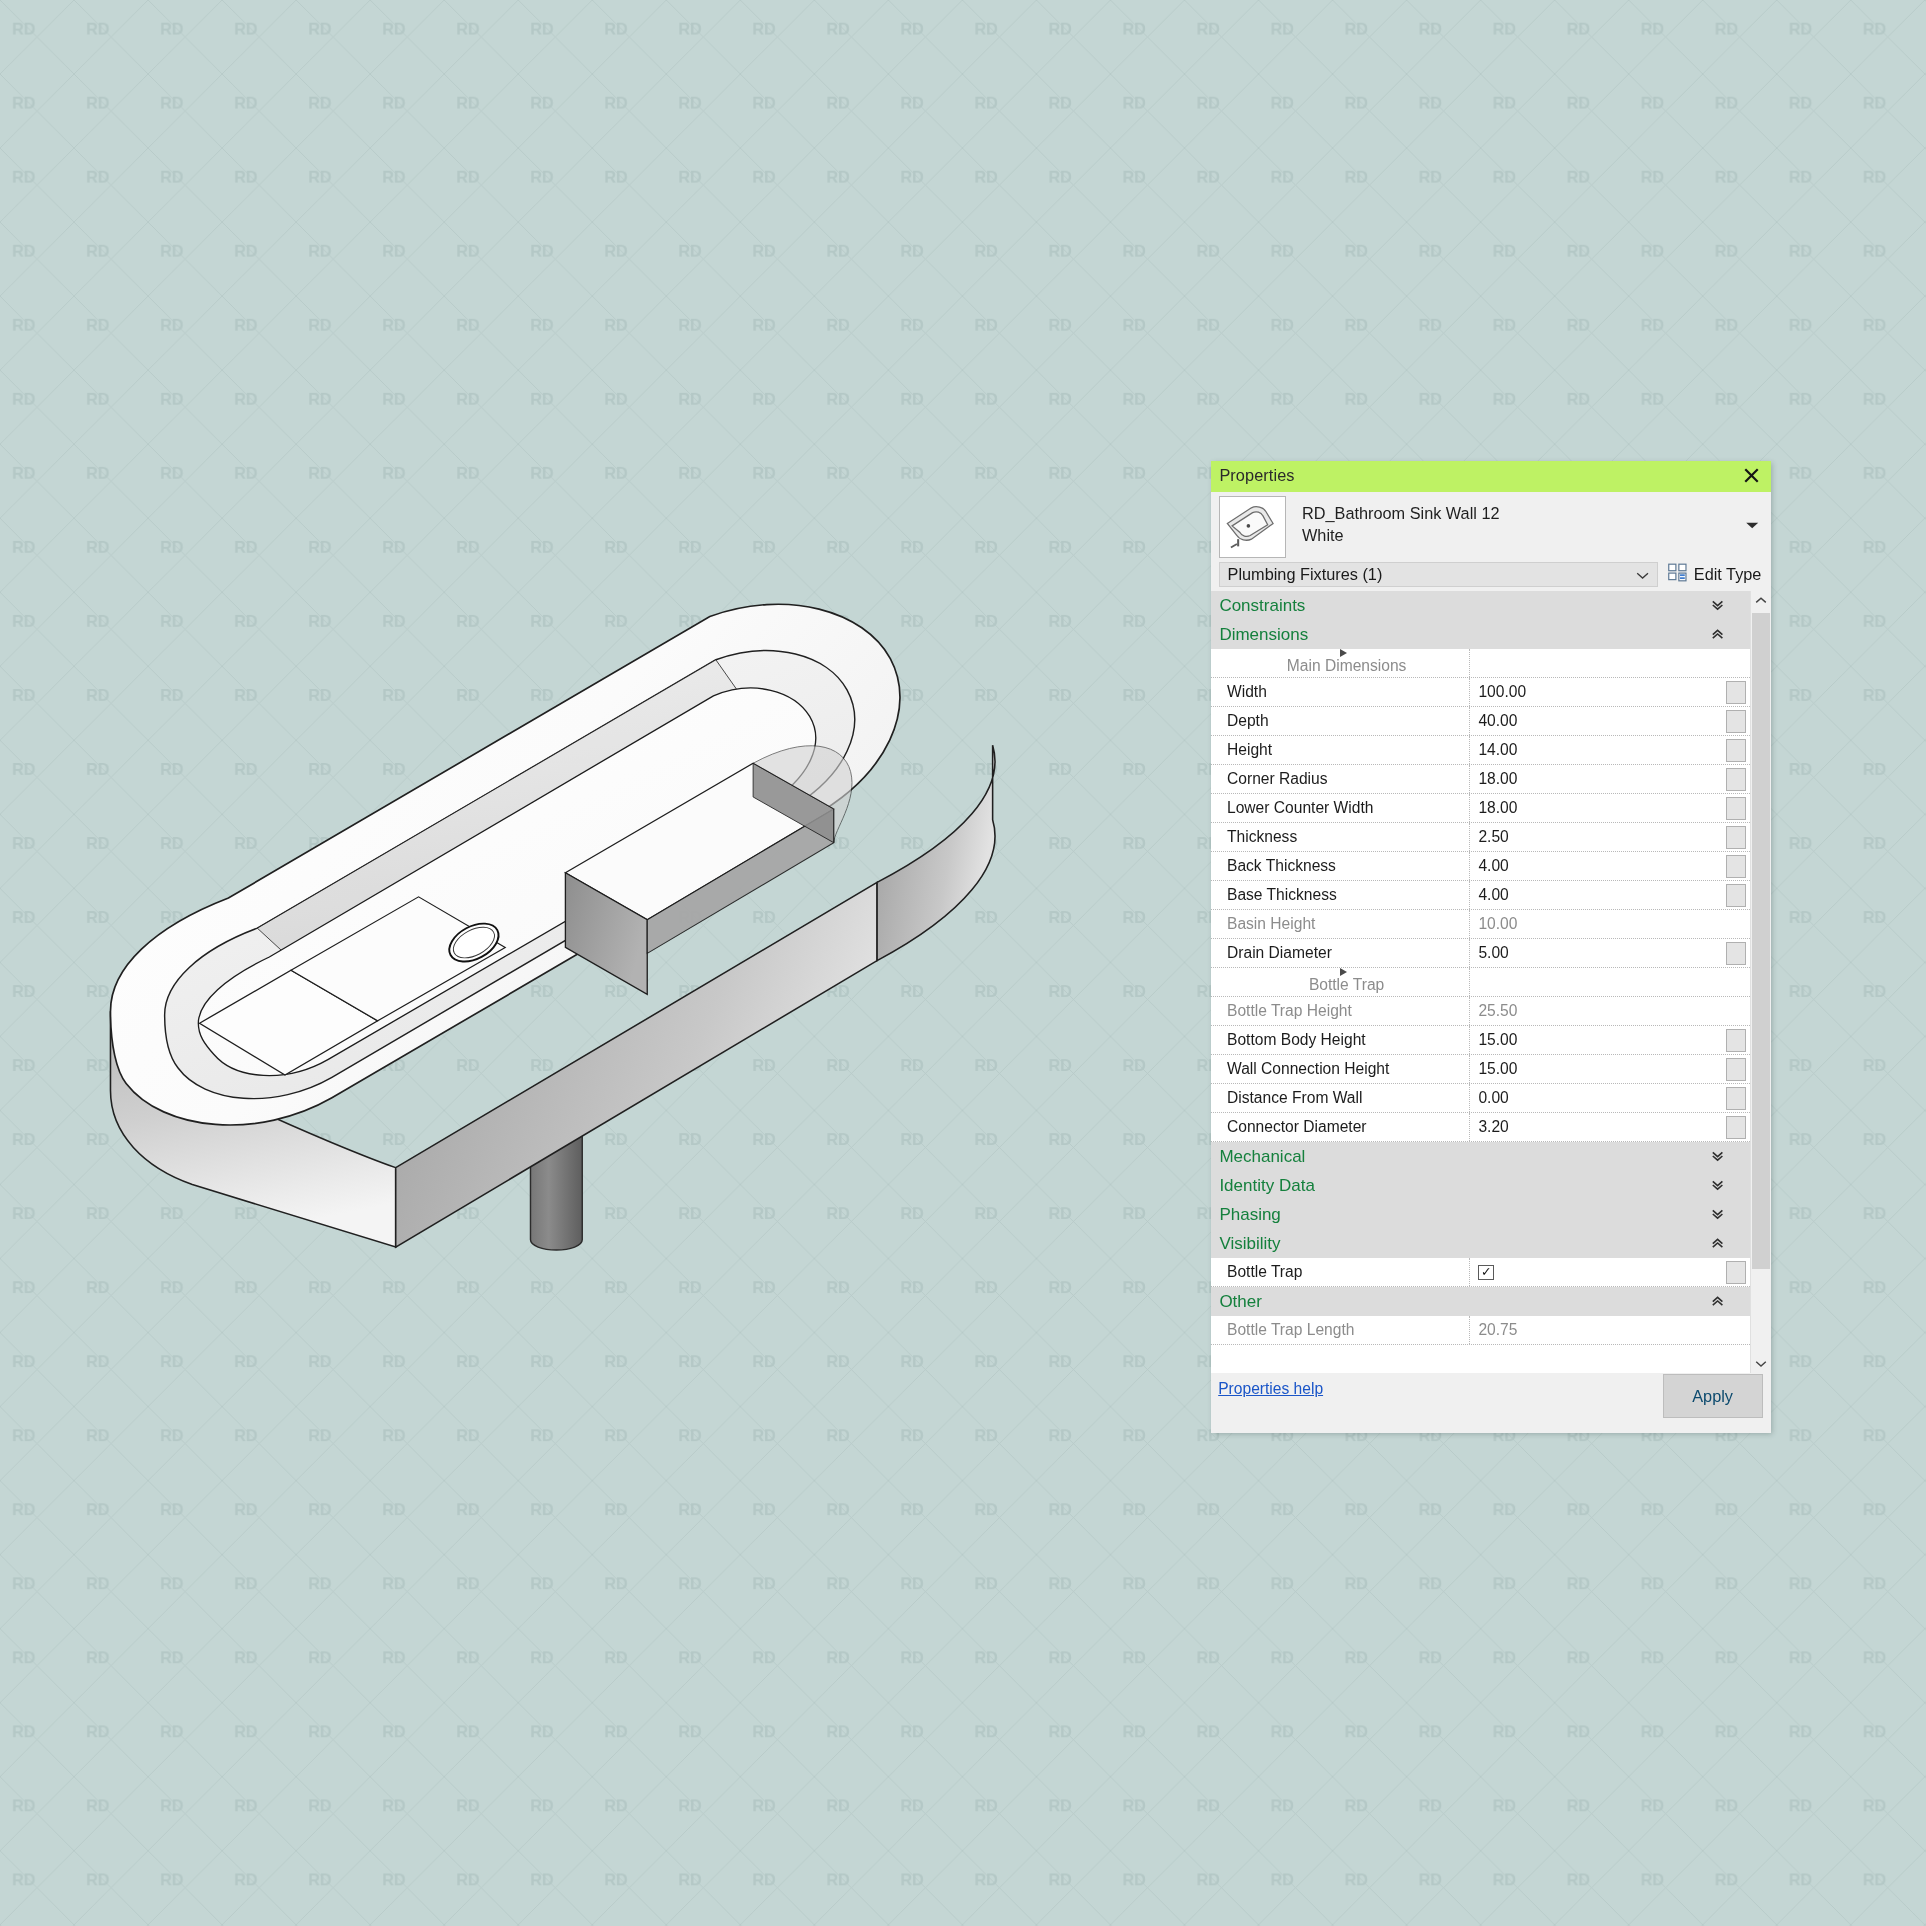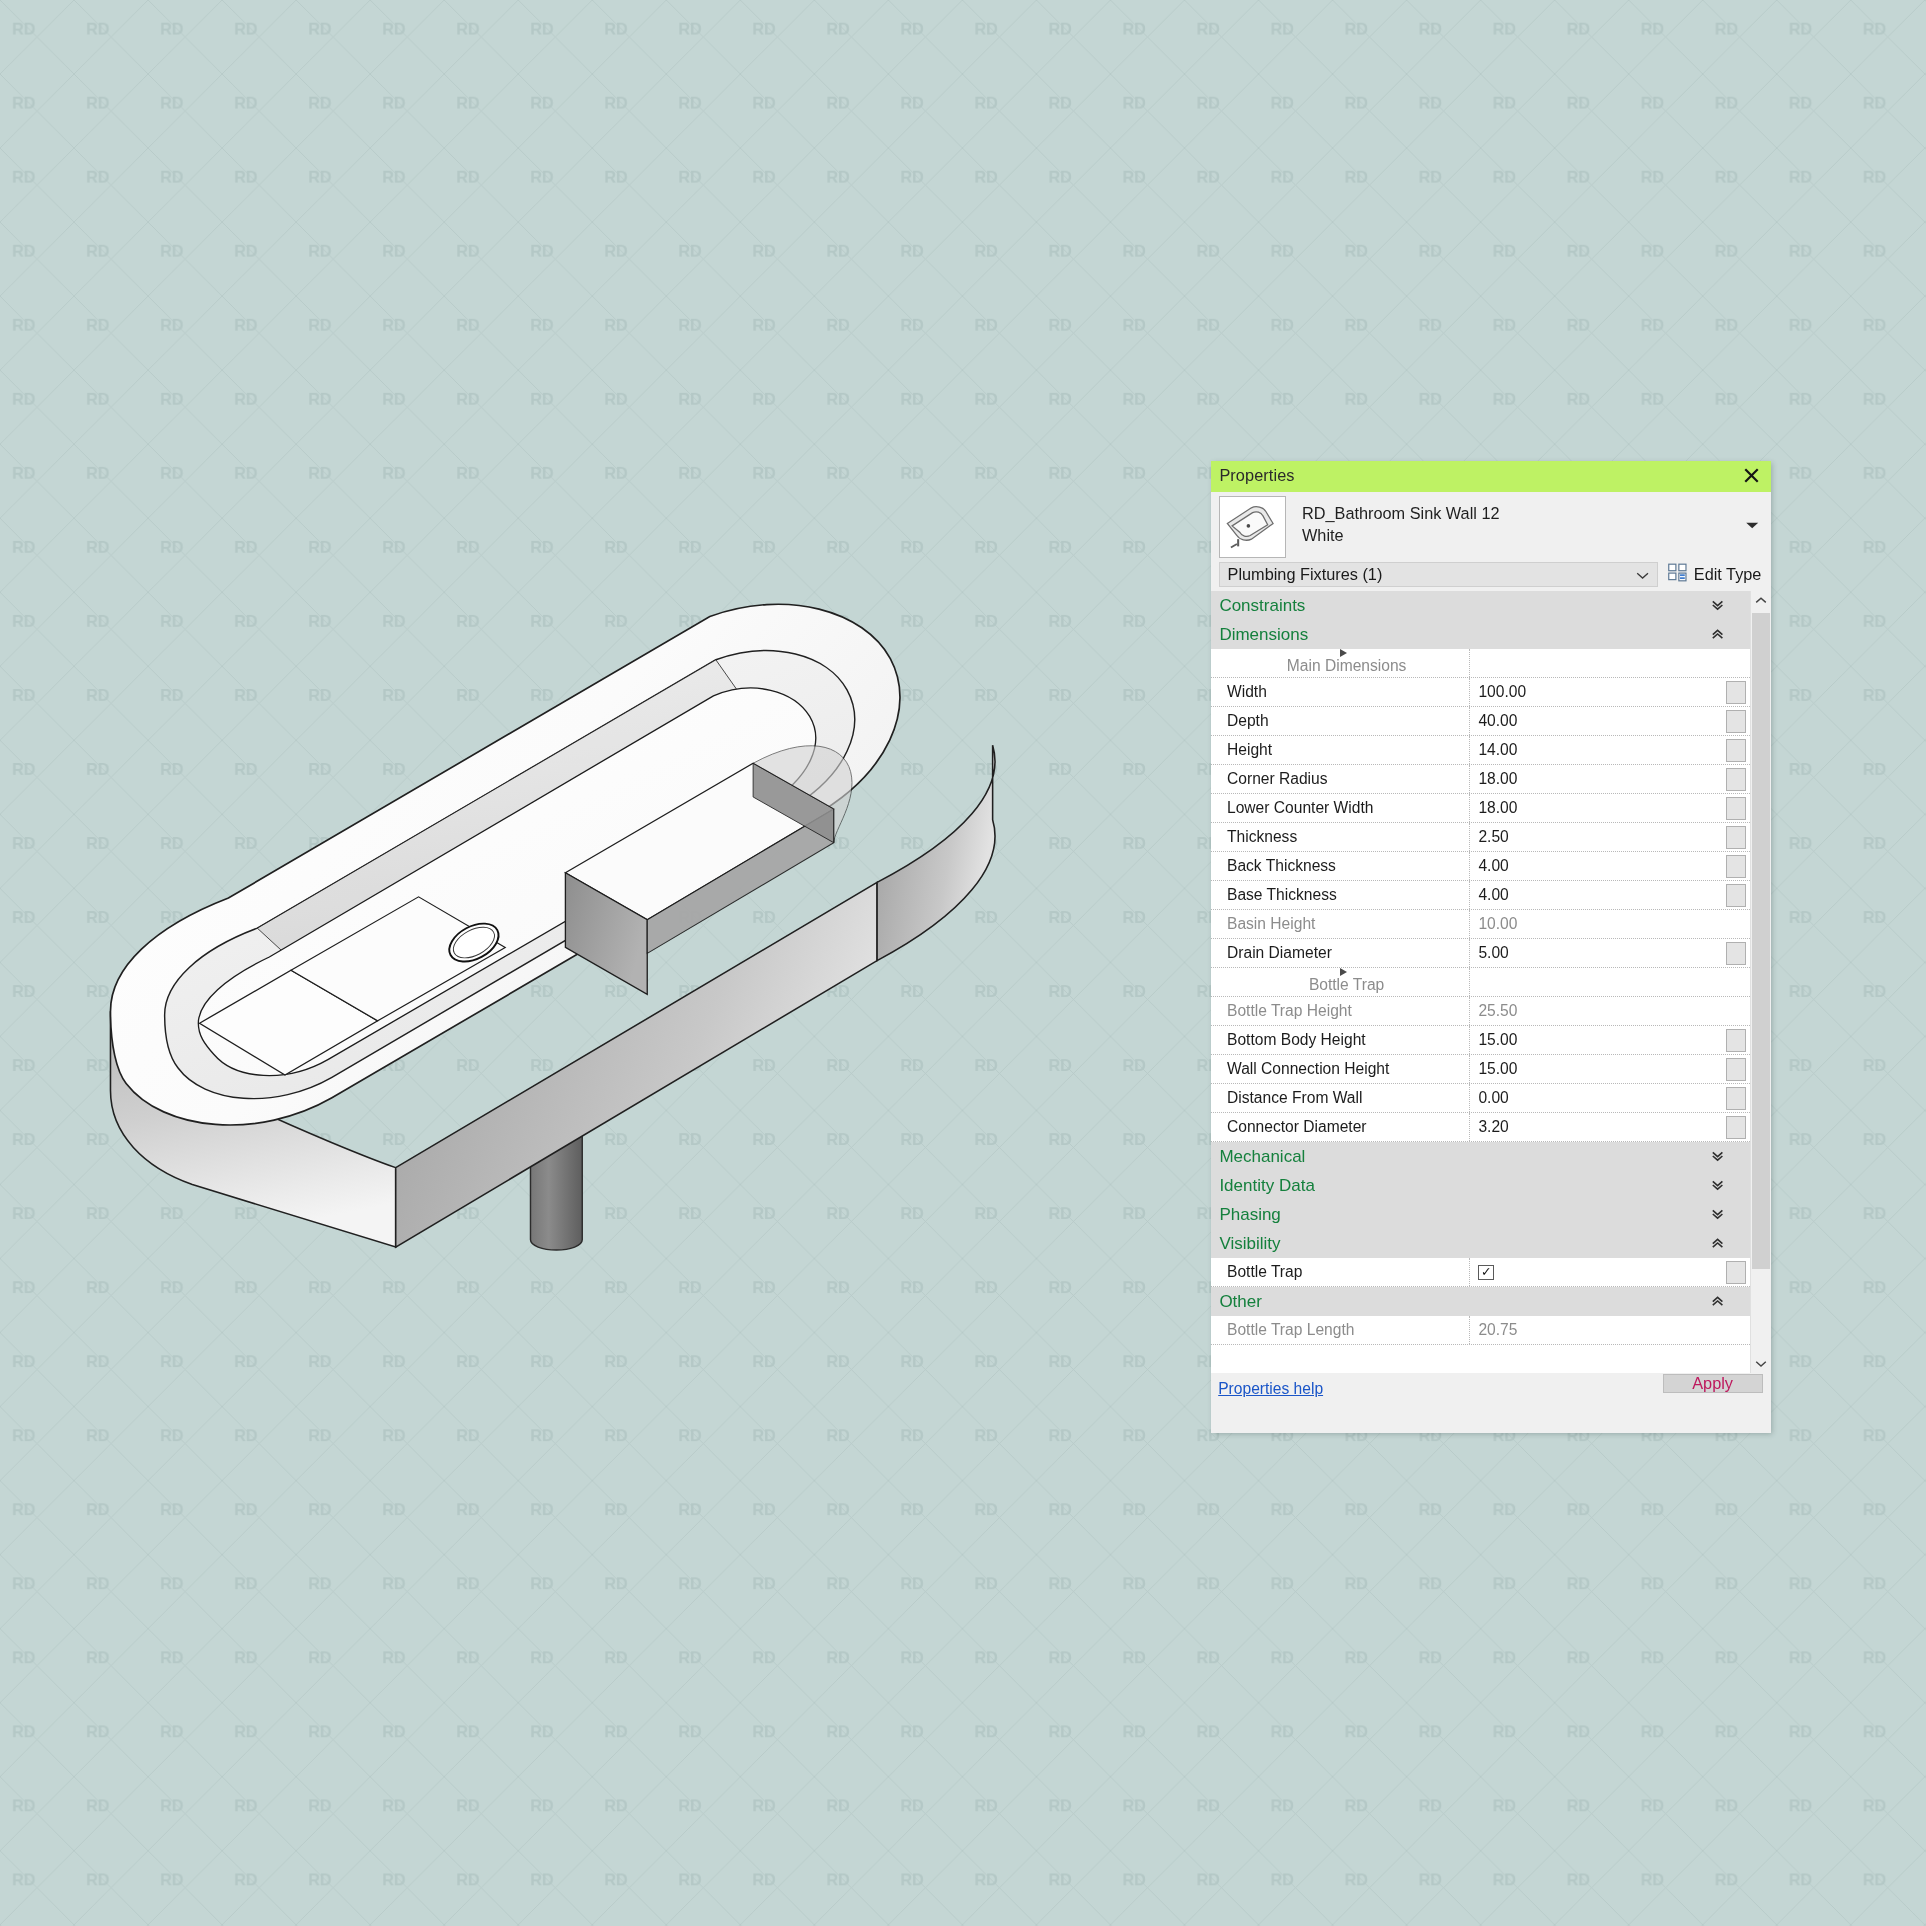"Apply" #apply-btn { color: #be185d -> #0c4a6e; height: 19px -> 44px }
